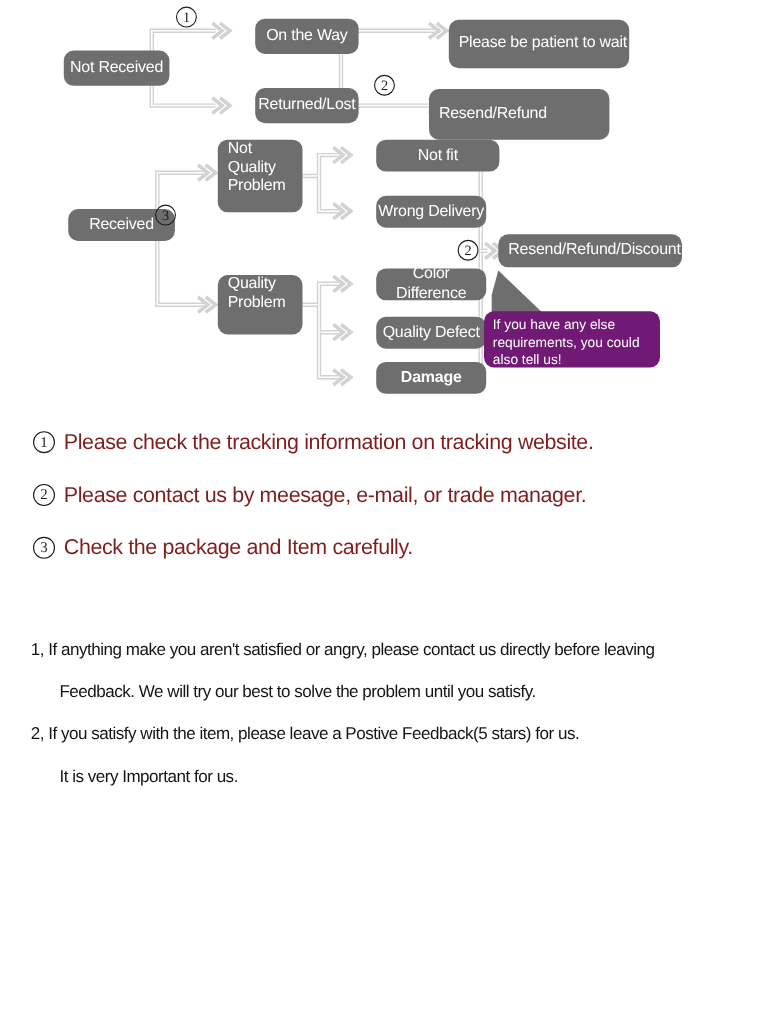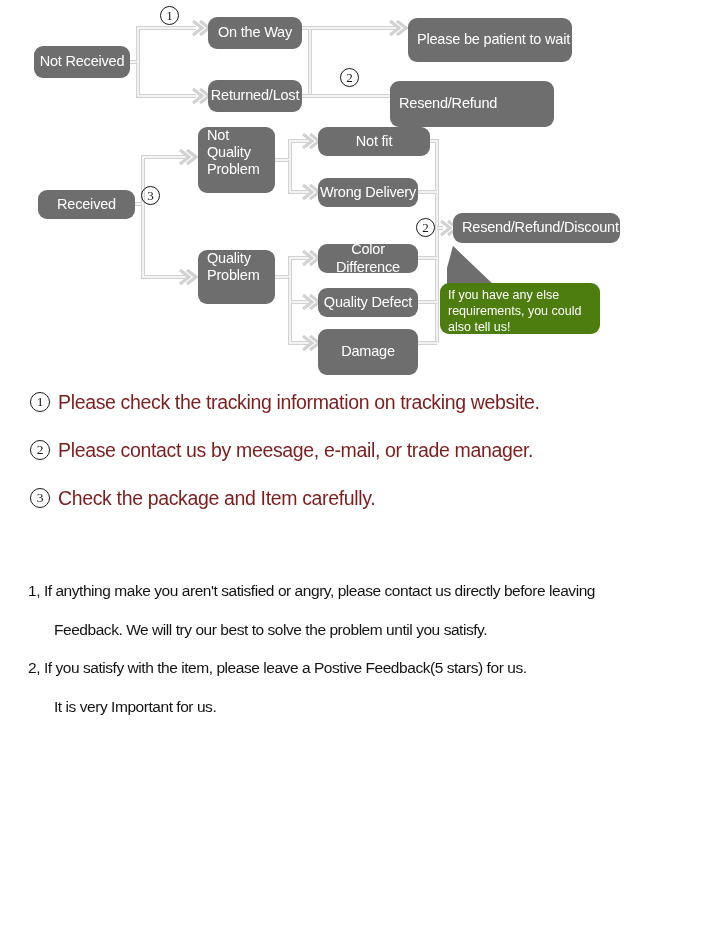"On the Way" .node.center { margin-left: none -> 24px }
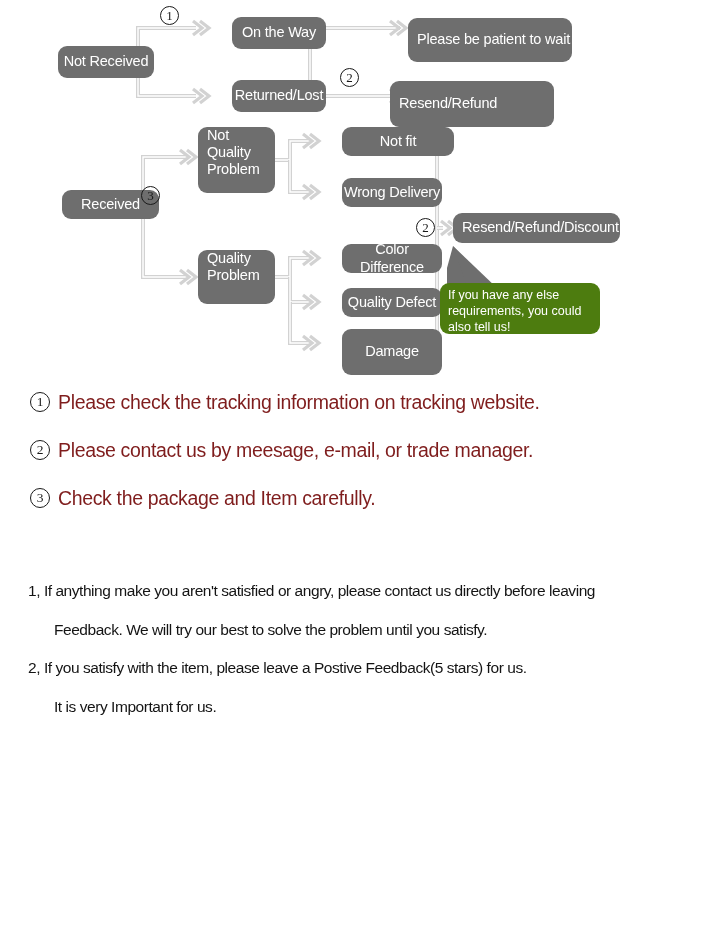"If you have any else" #callout { background: #4d7c0f -> #701a75 }
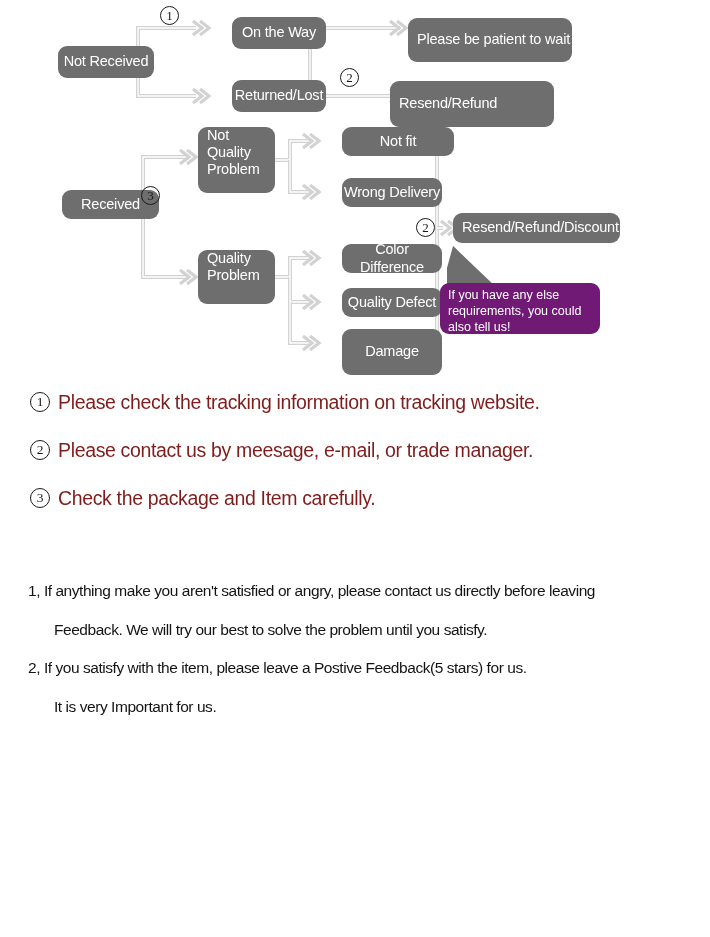"Damage" div.node { font-weight: none -> bold; height: 46px -> 29px }
